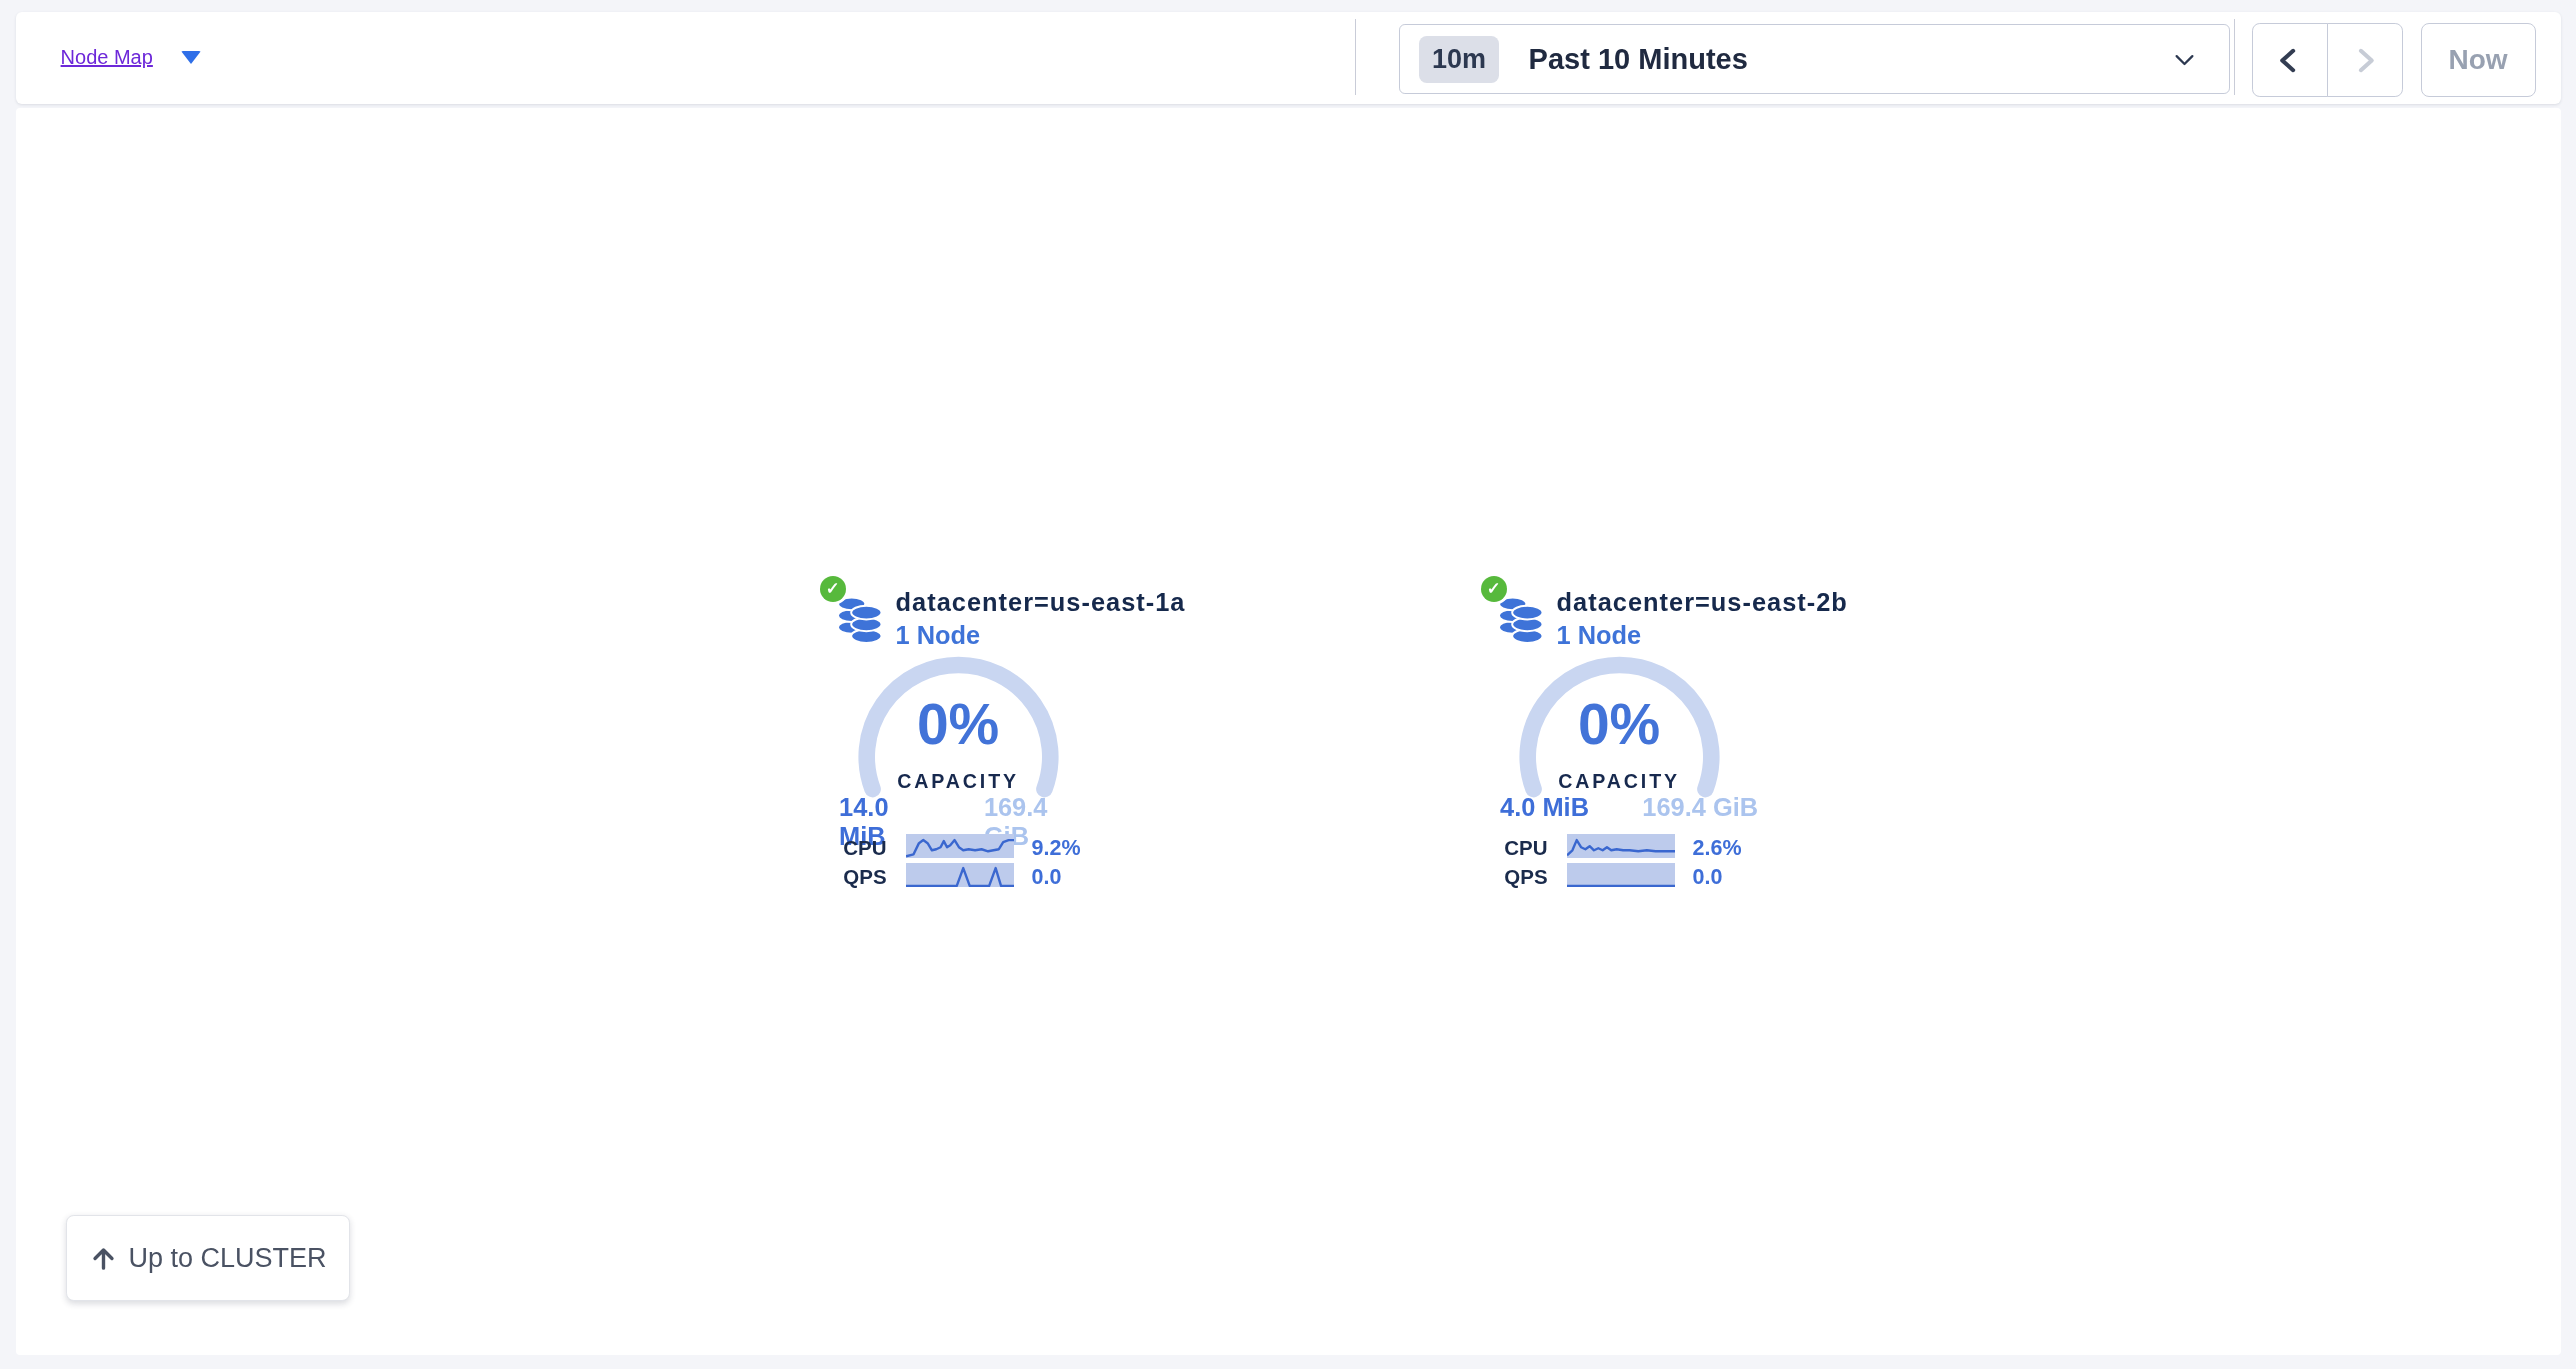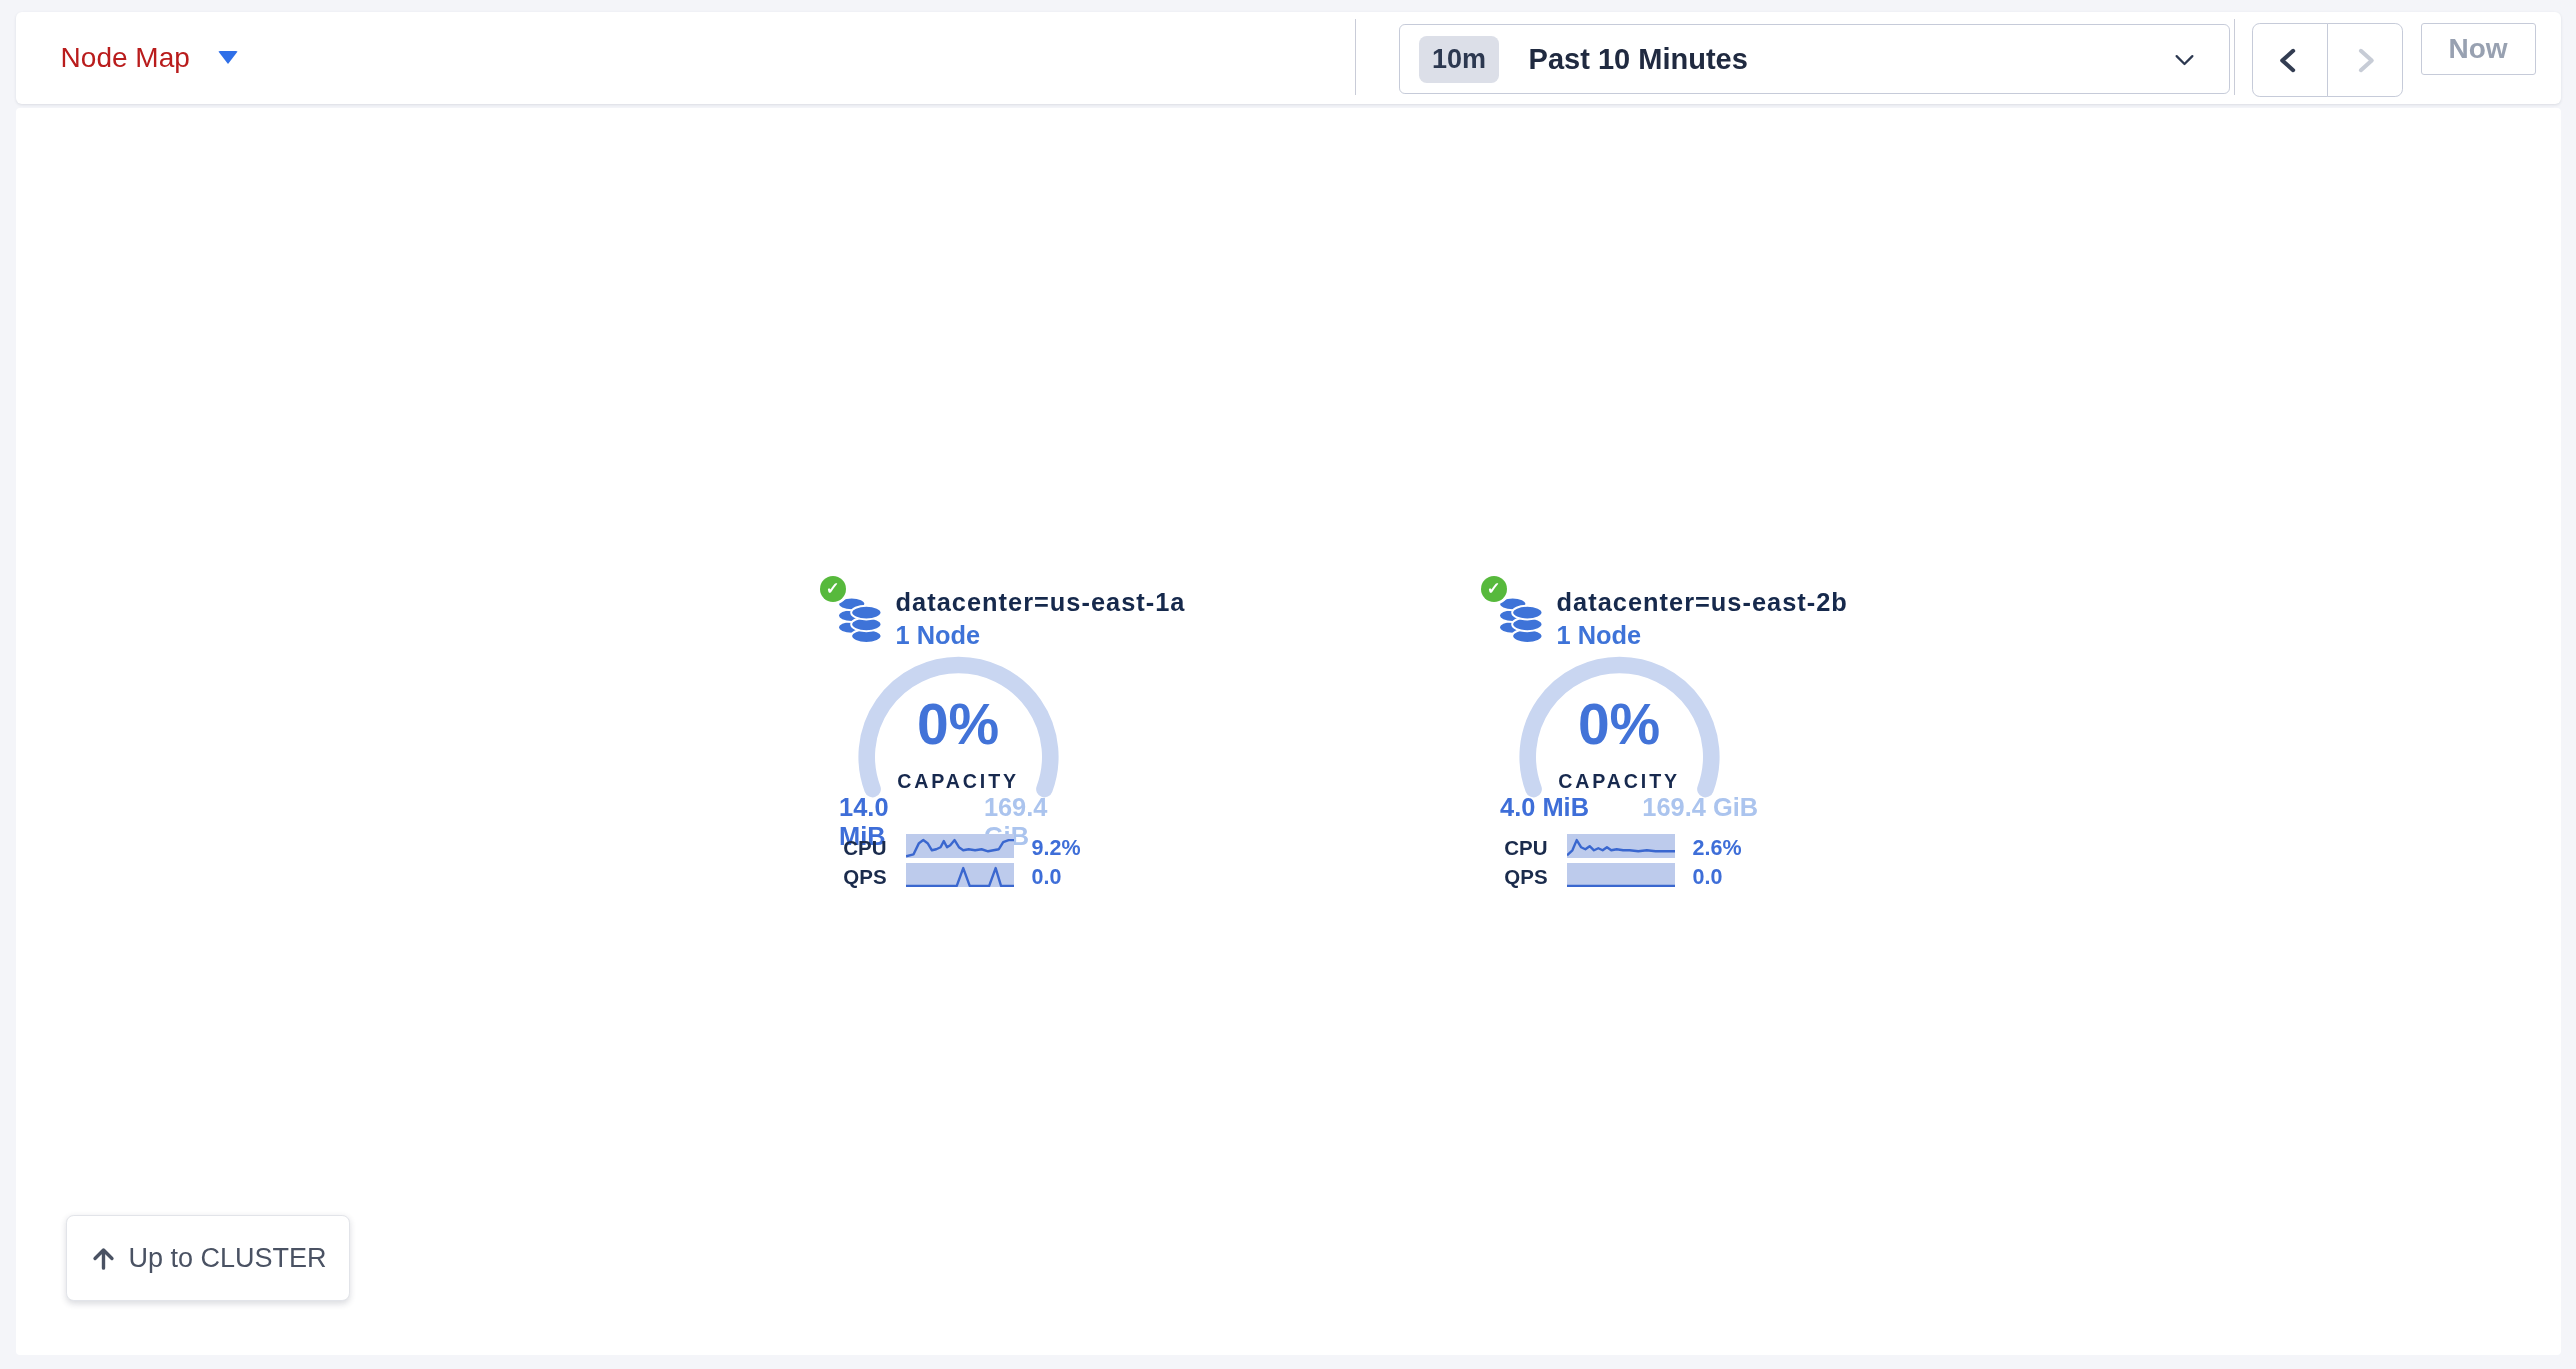"Node Map" .view-selector .vs-label { color: #b91c1c -> #6d28d9; font-size: 28px -> 20px; text-decoration: none -> underline }
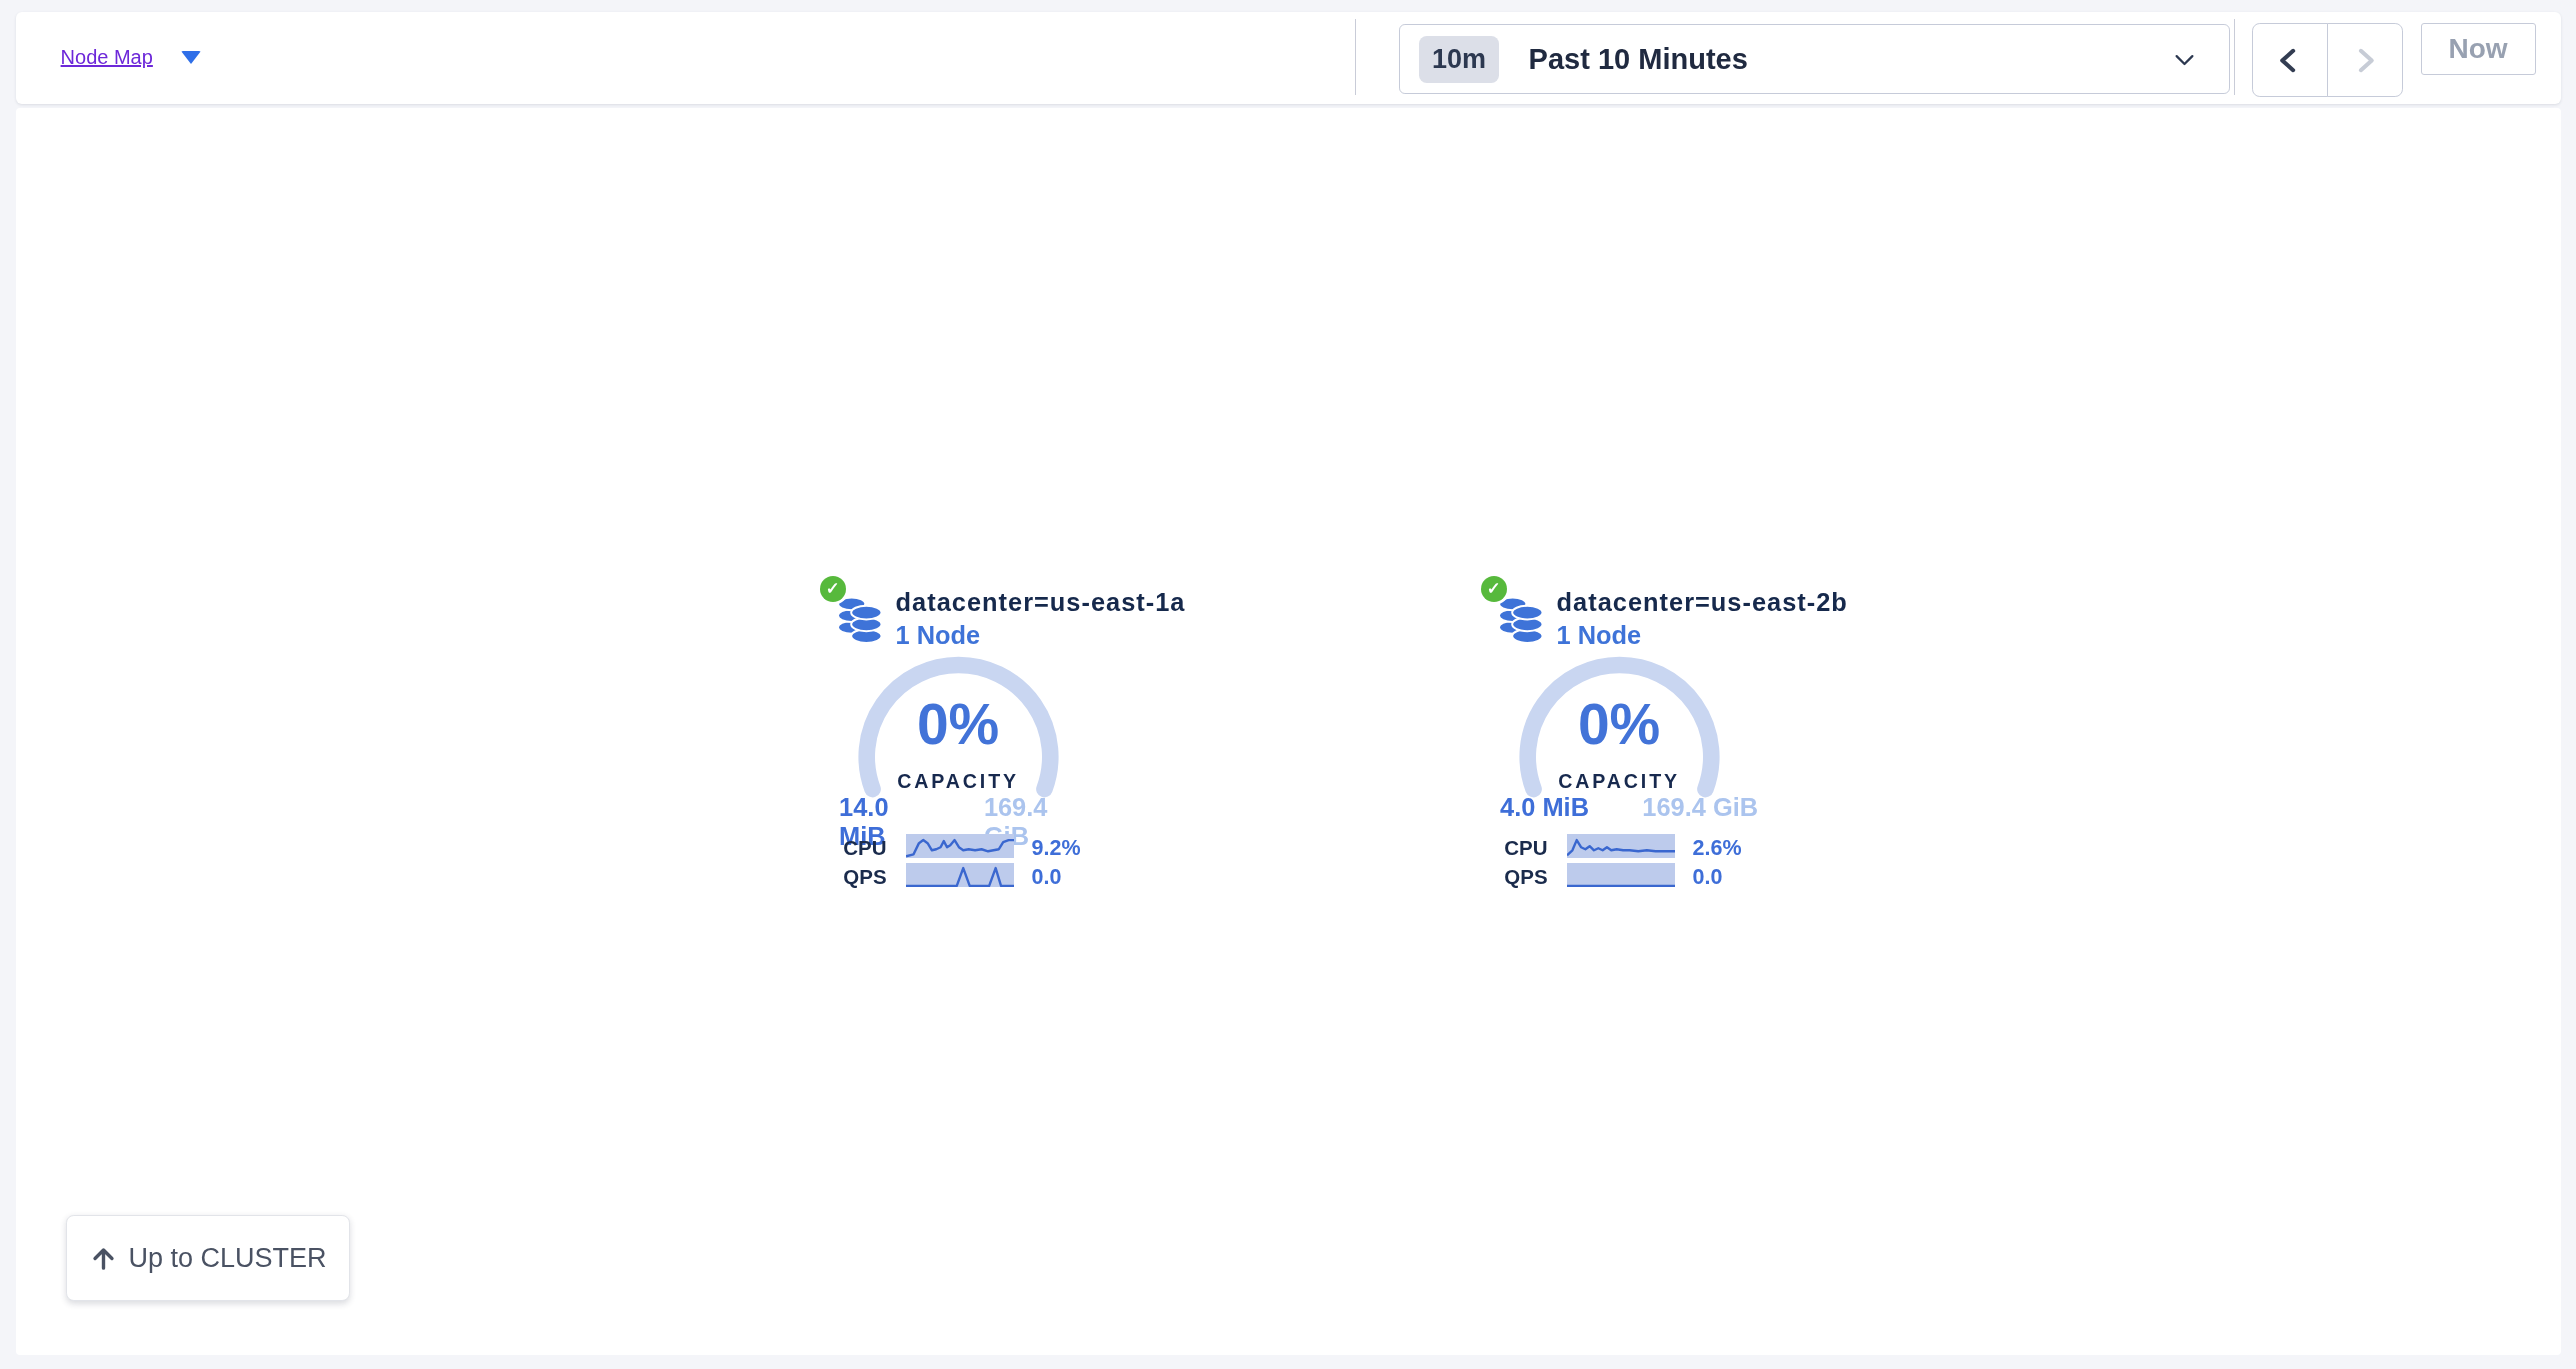"Now" .now-btn { border-radius: 3px -> 8px; height: 52px -> 74px }
